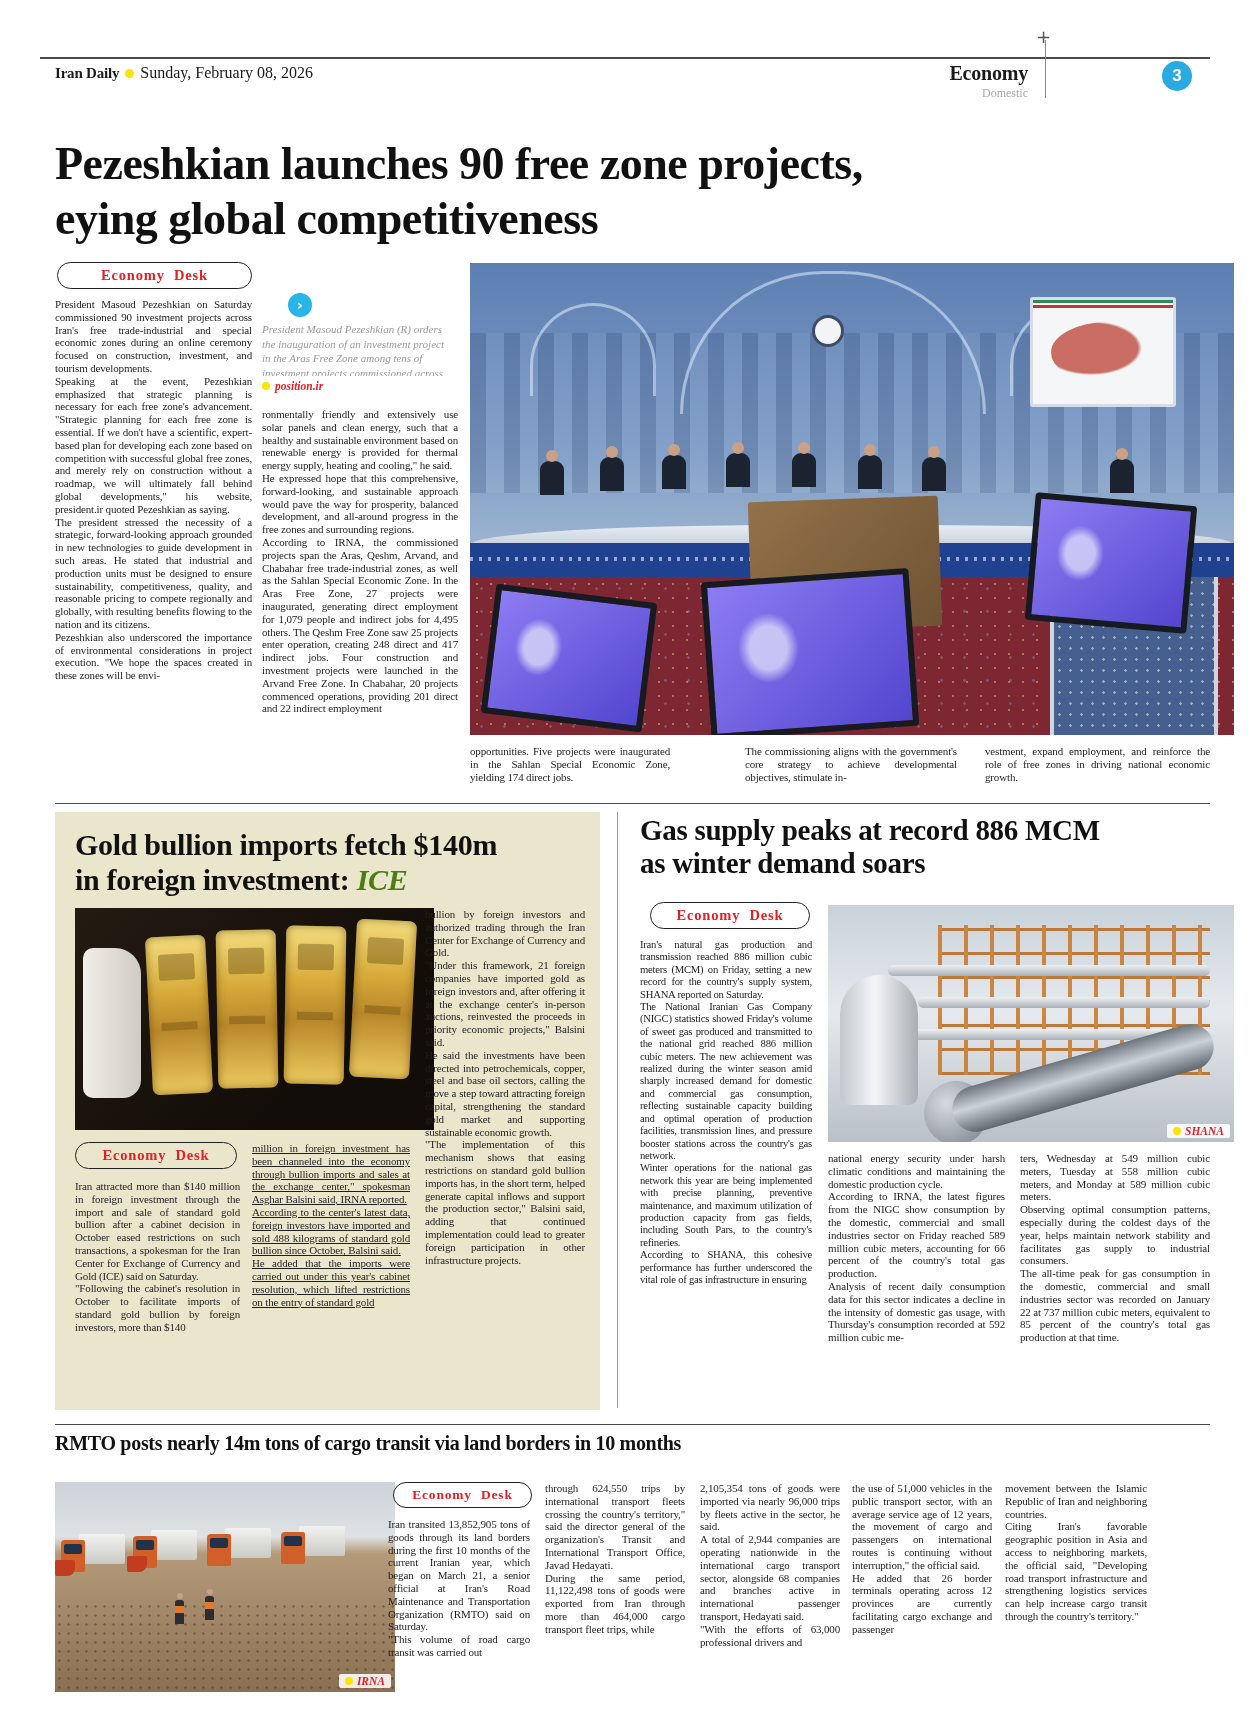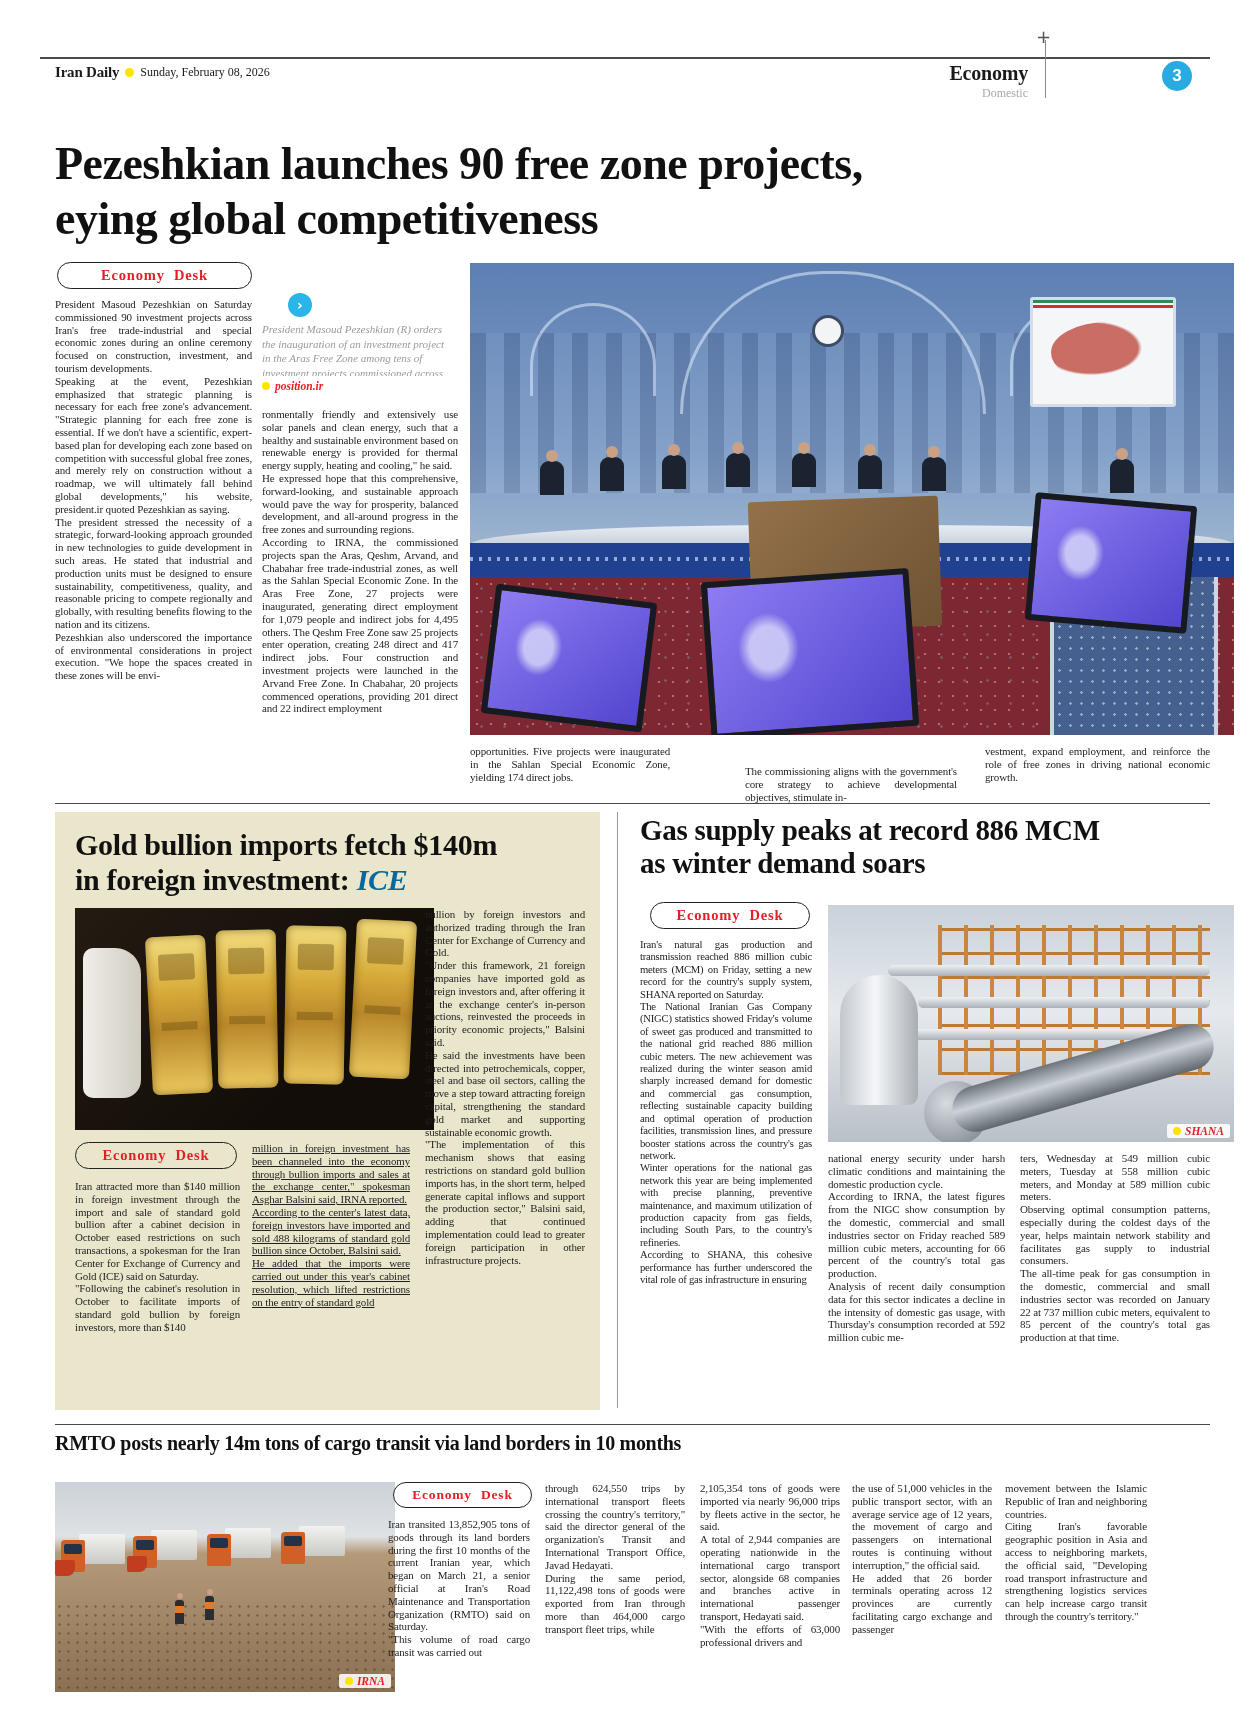"Sunday, February 08, 2026" .date { font-size: 12px -> 16px }
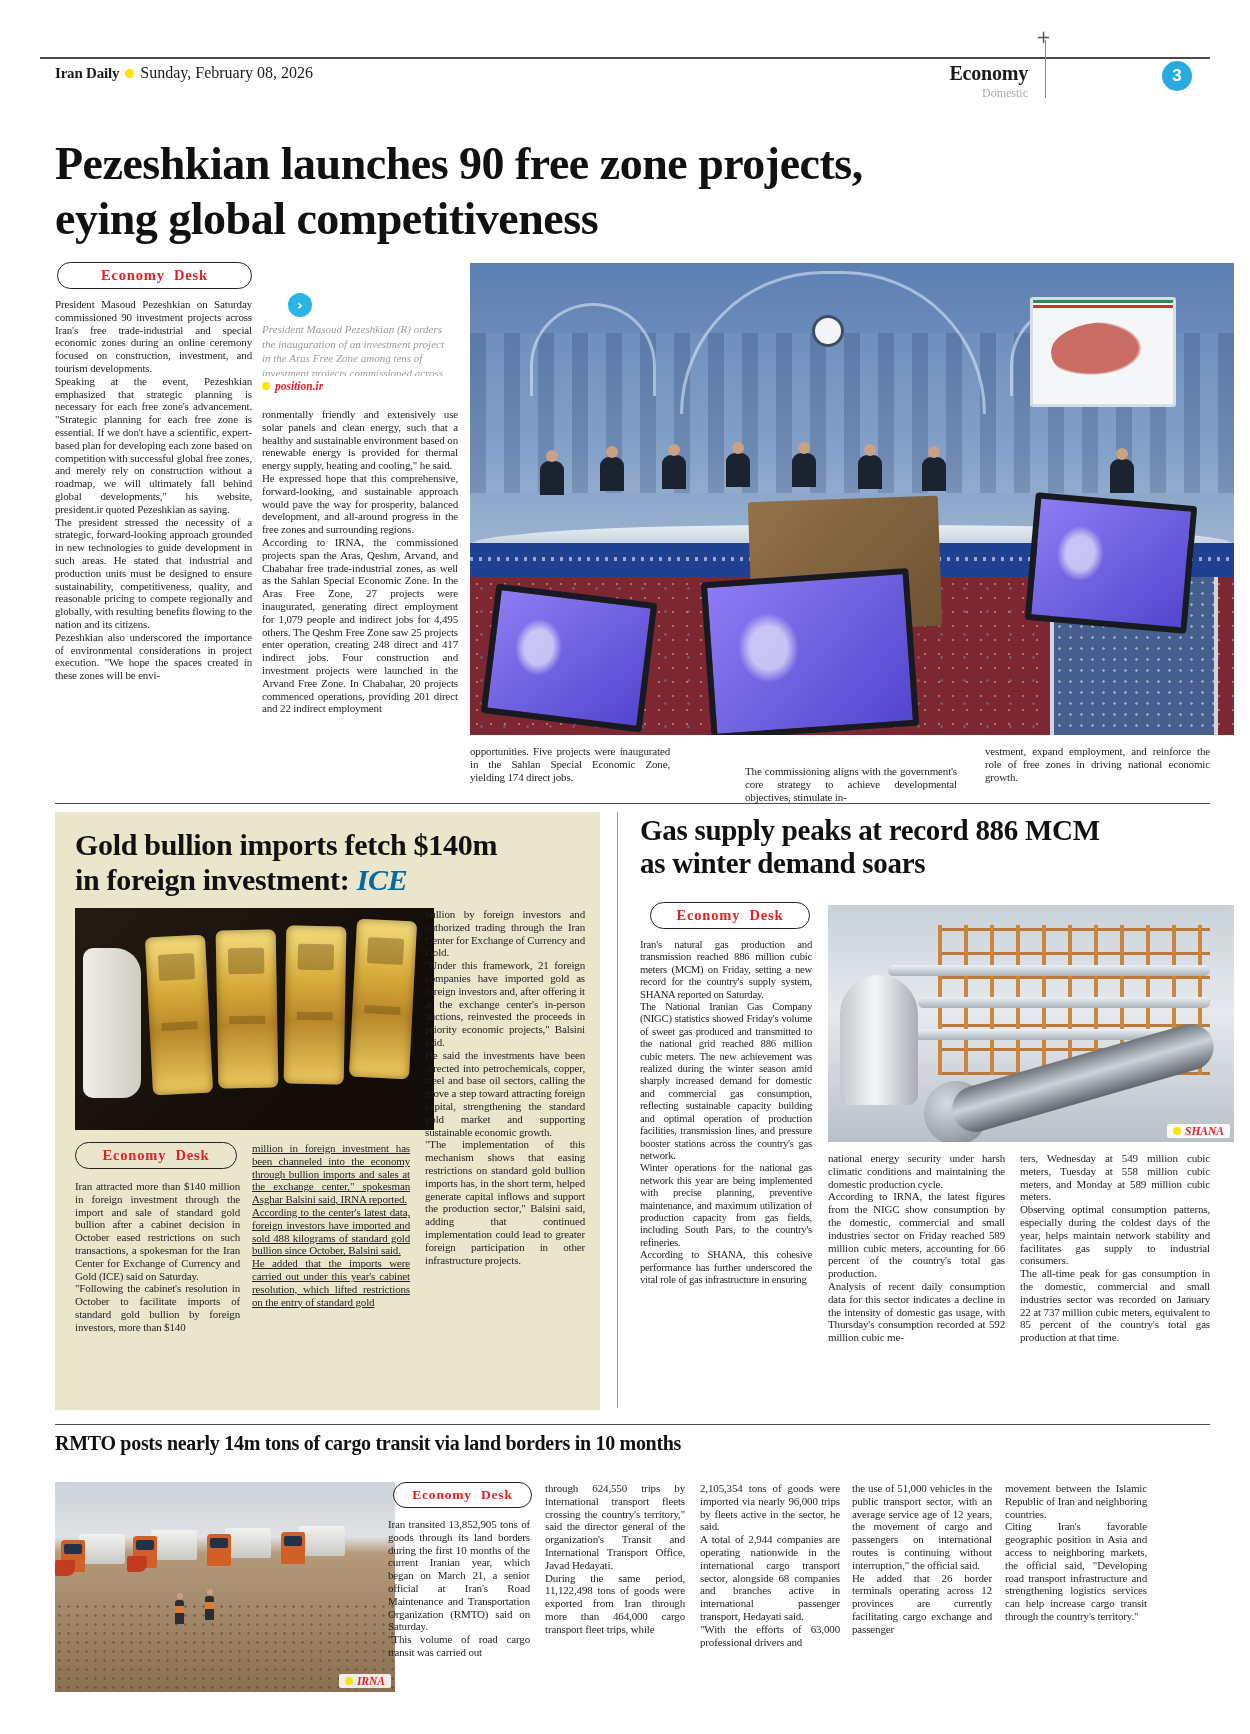"The commissioning aligns with the" div.abs { margin-top: 20px -> none }
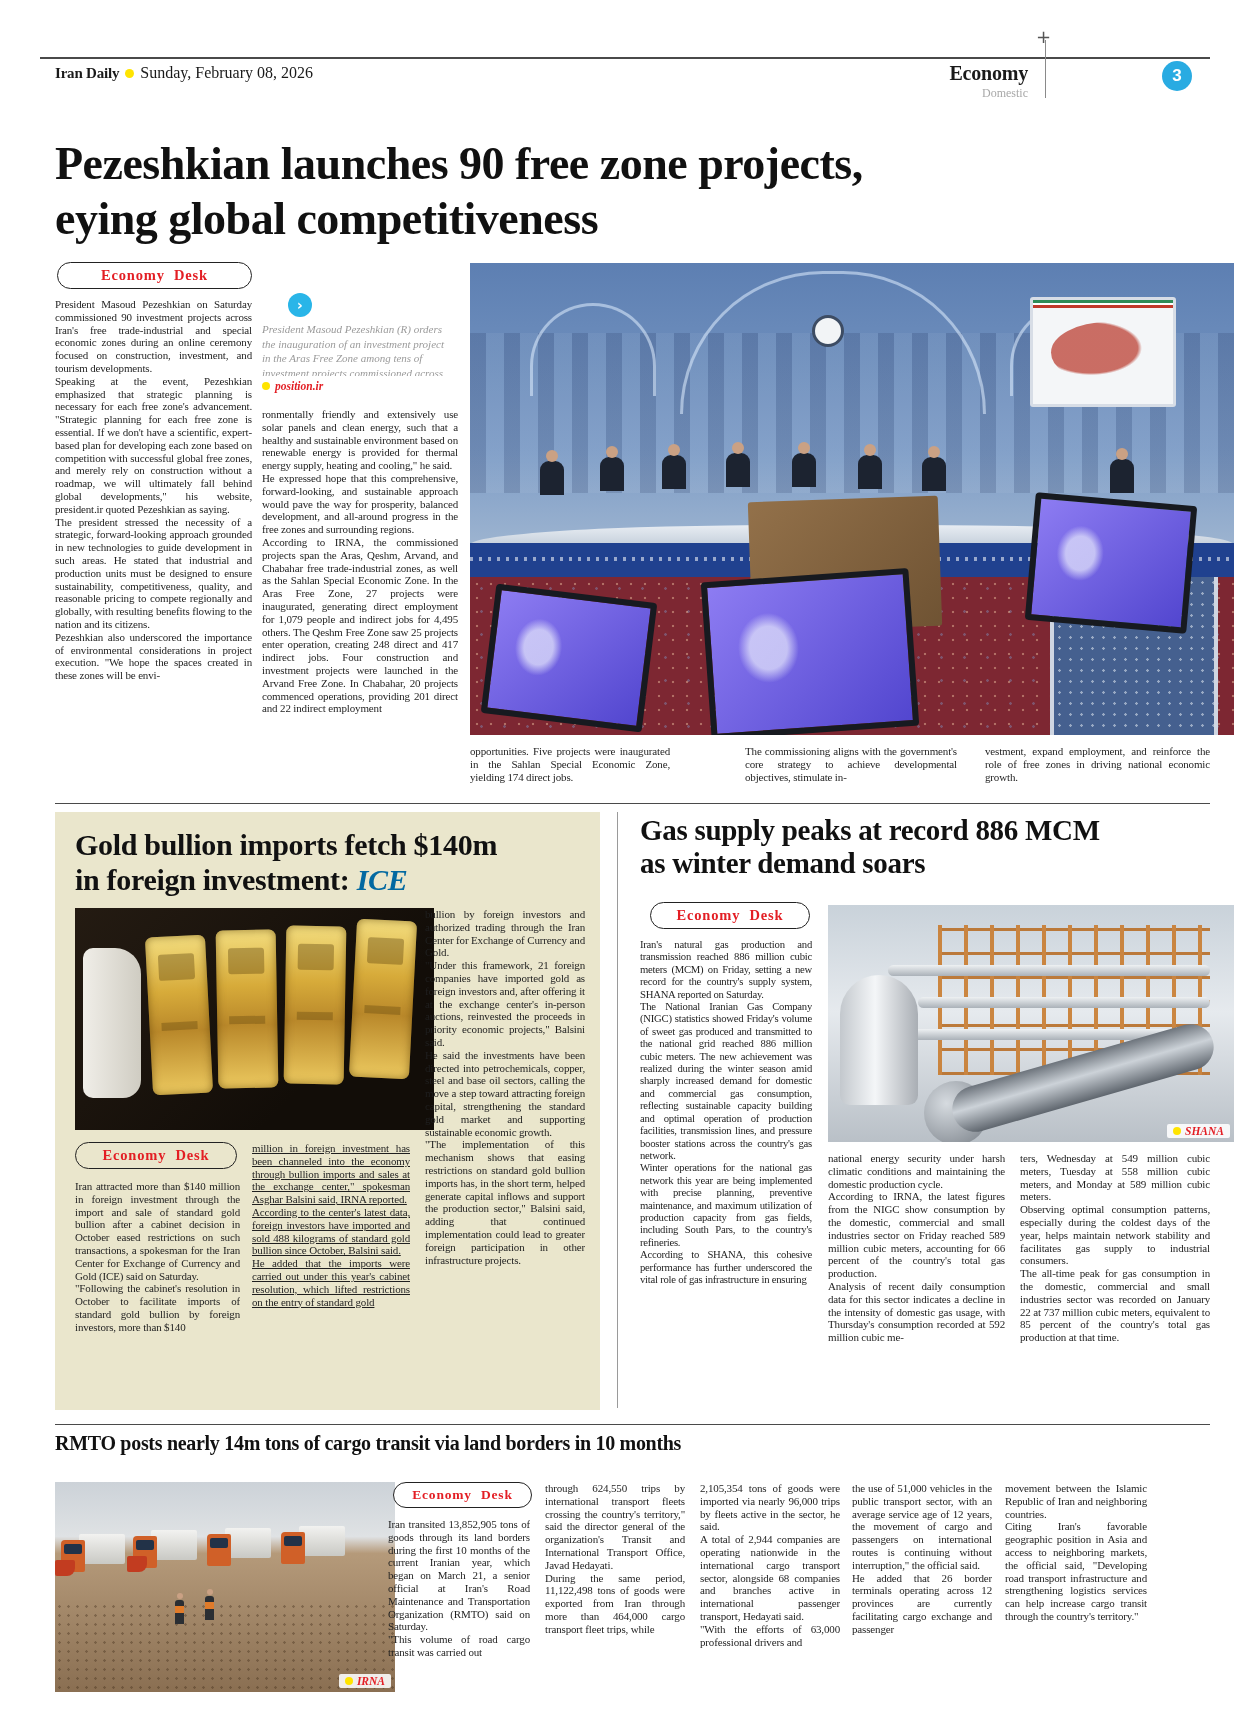"ICE" .accent-gray { color: #0369a1 -> #4d7c0f }
